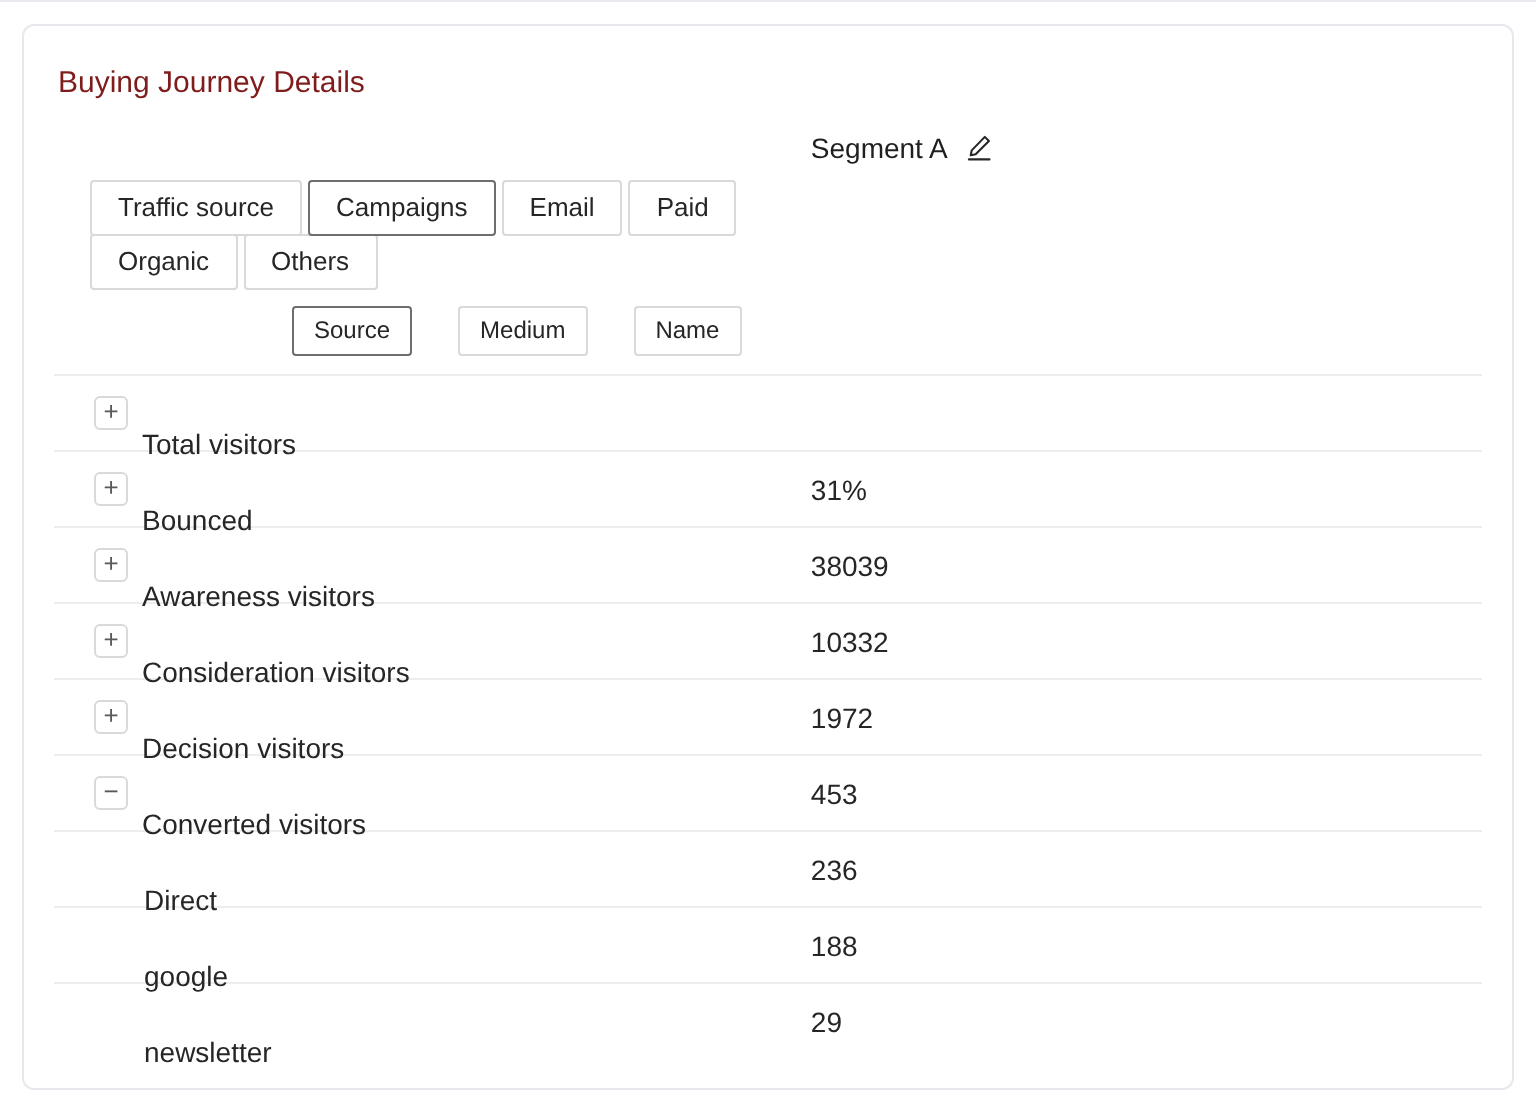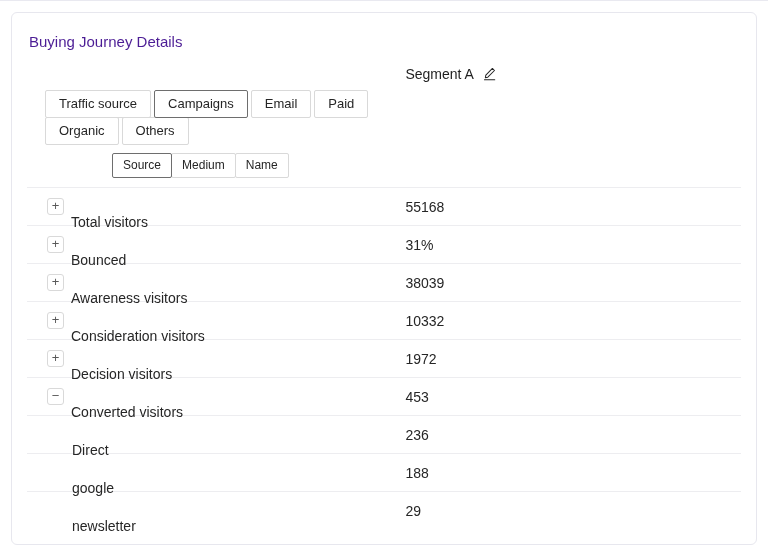"Buying Journey Details" .card-title { color: #4c1d95 -> #7f1d1d }
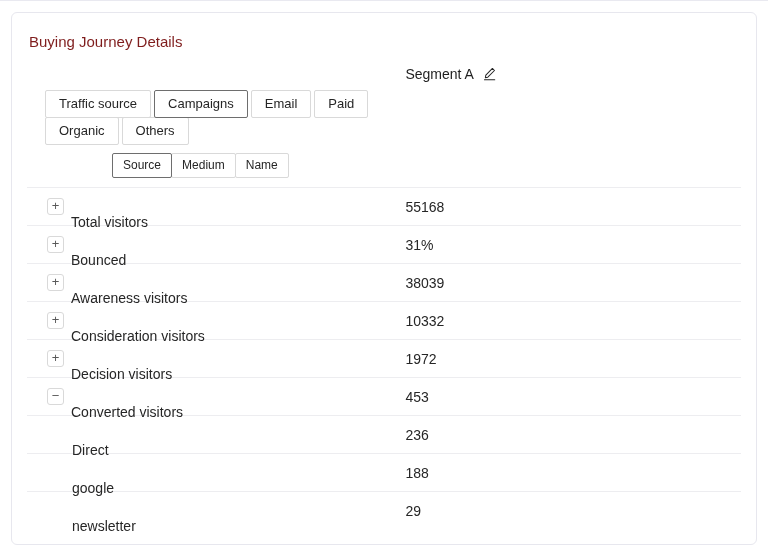"Source" .sub-tab-group { gap: none -> 24px; margin-left: 67px -> 101px }
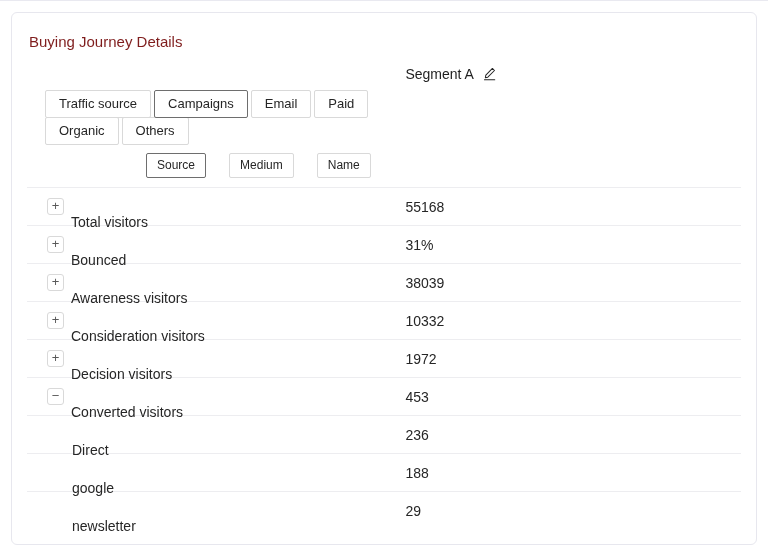"55168" div.c2 { html: <div>55168</div> -> none }
